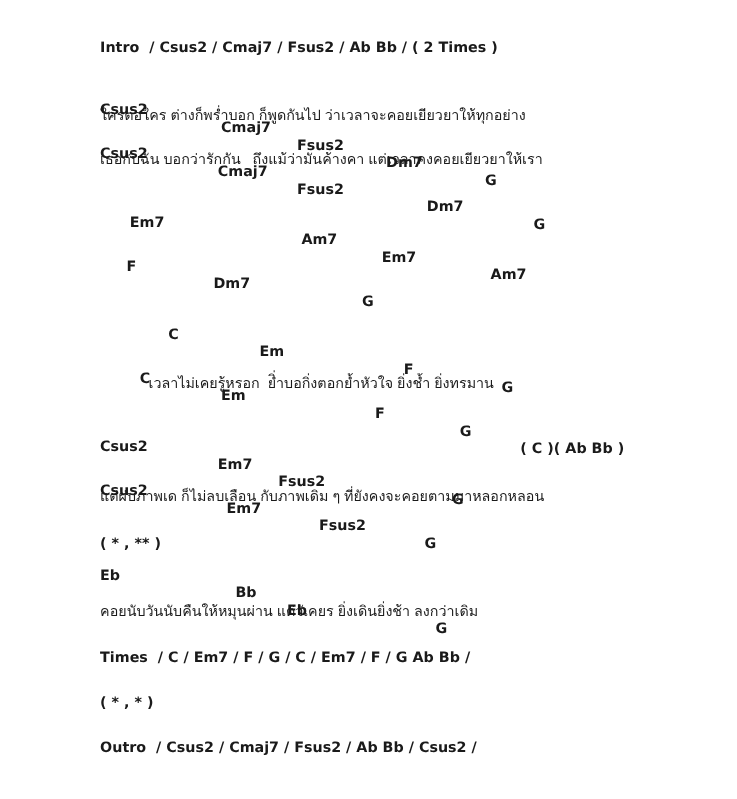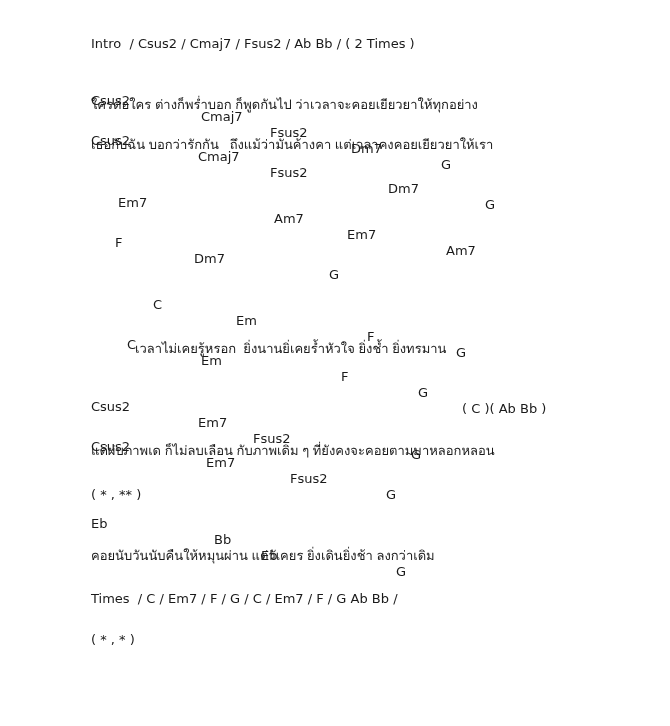"Intro / Csus2 / Cmaj7" .chord { font-weight: normal -> bold }
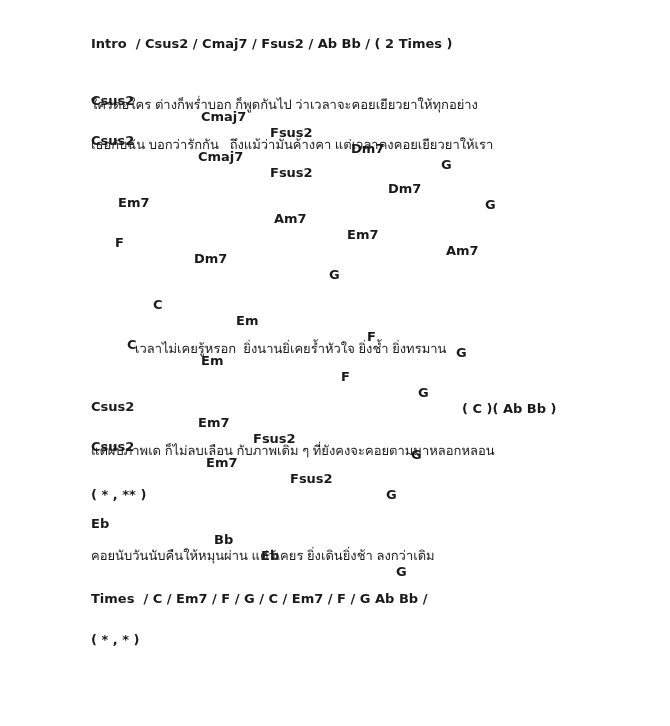"เวลาไม่เคยรู้หรอก ยิ่งนานยิ่เคยร้ำหัวใจ" div.line { text: ยิ่งนานยิ่เคยร้ำหัวใจ -> ยิ่ำบอกิ่งตอกย้ำหัวใจ }
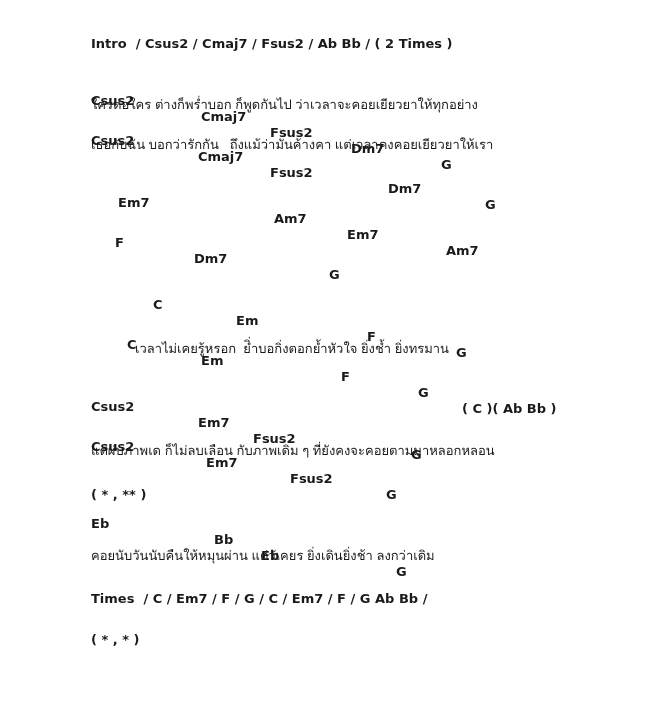"( C )( Ab Bb" span.c { left: 462px -> 473px }
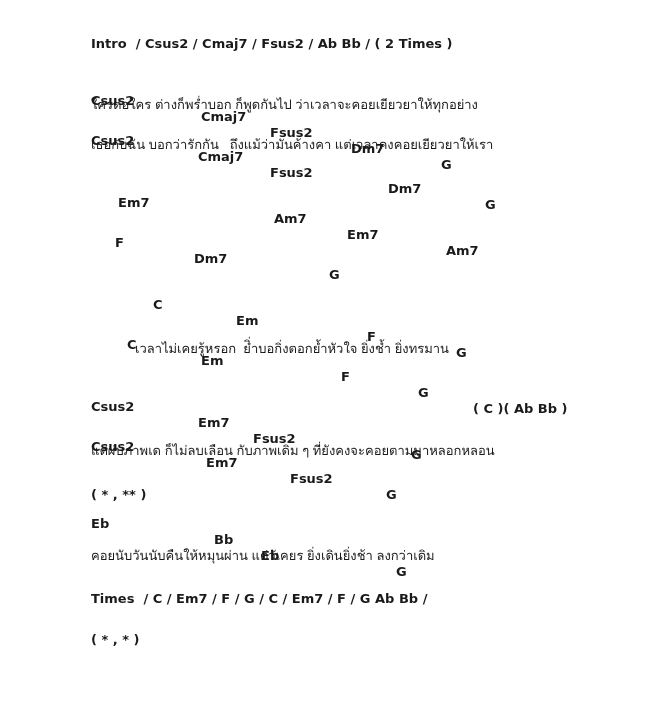"Outro / Csus2 / Cmaj7" div.line { html: none -> <div>Outro / Csus2 / Cmaj7 / Fsus2 / Ab Bb / Csus2 /</div> }
